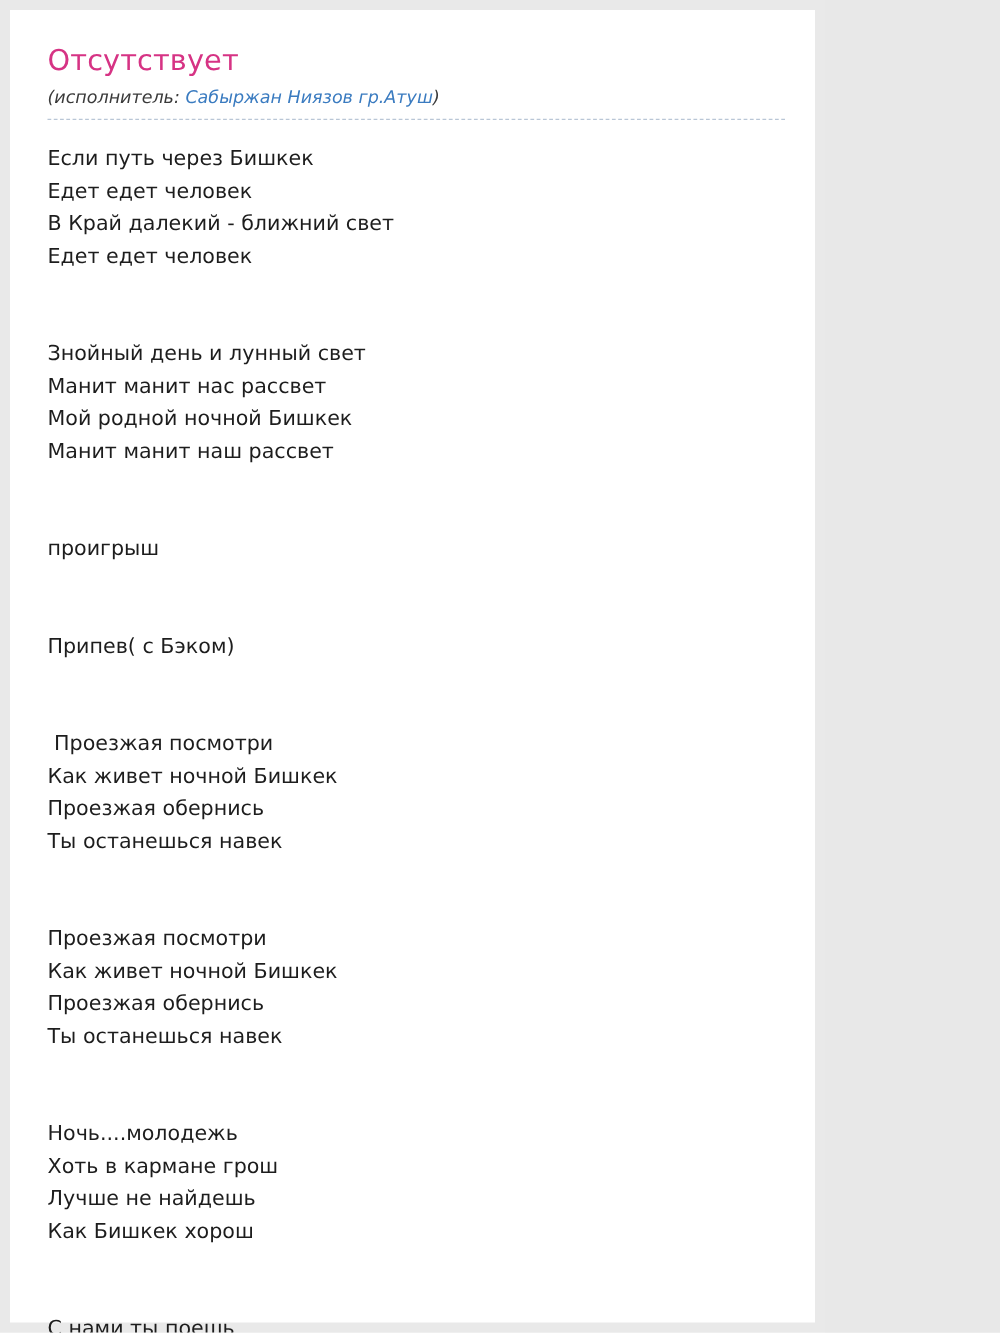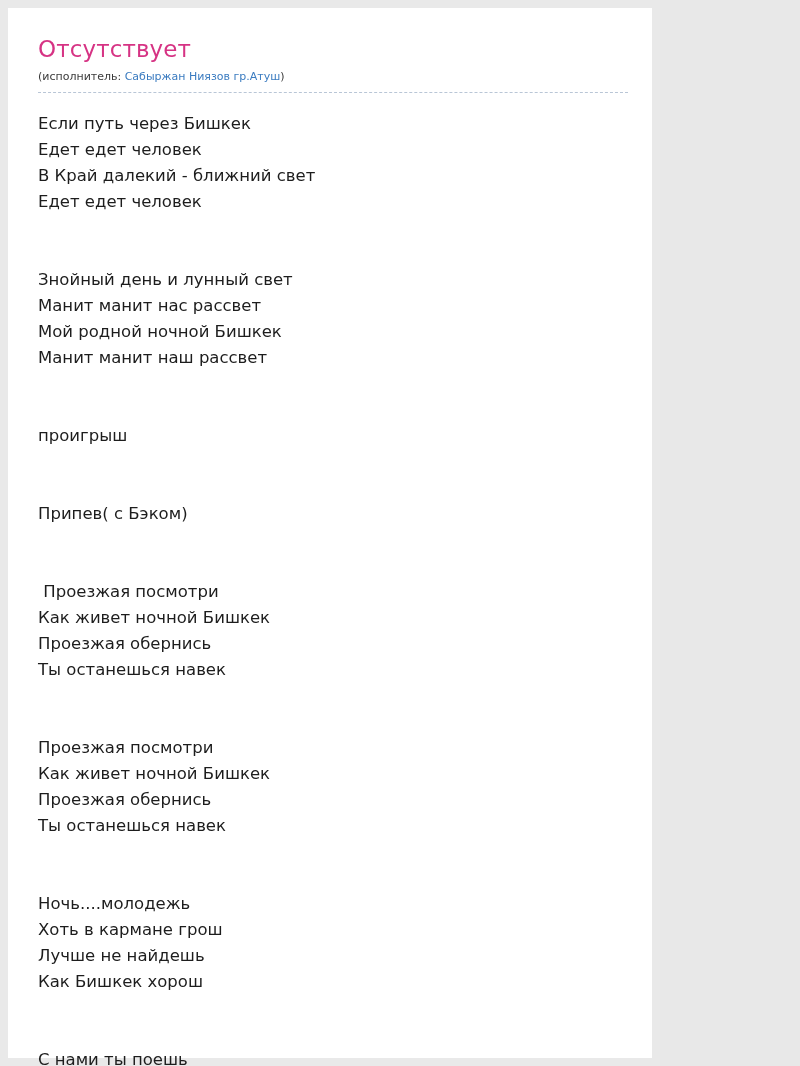"(исполнитель: Сабыржан Ниязов гр.Атуш)" .artist-line { font-size: 11px -> 14px; font-style: none -> italic }
